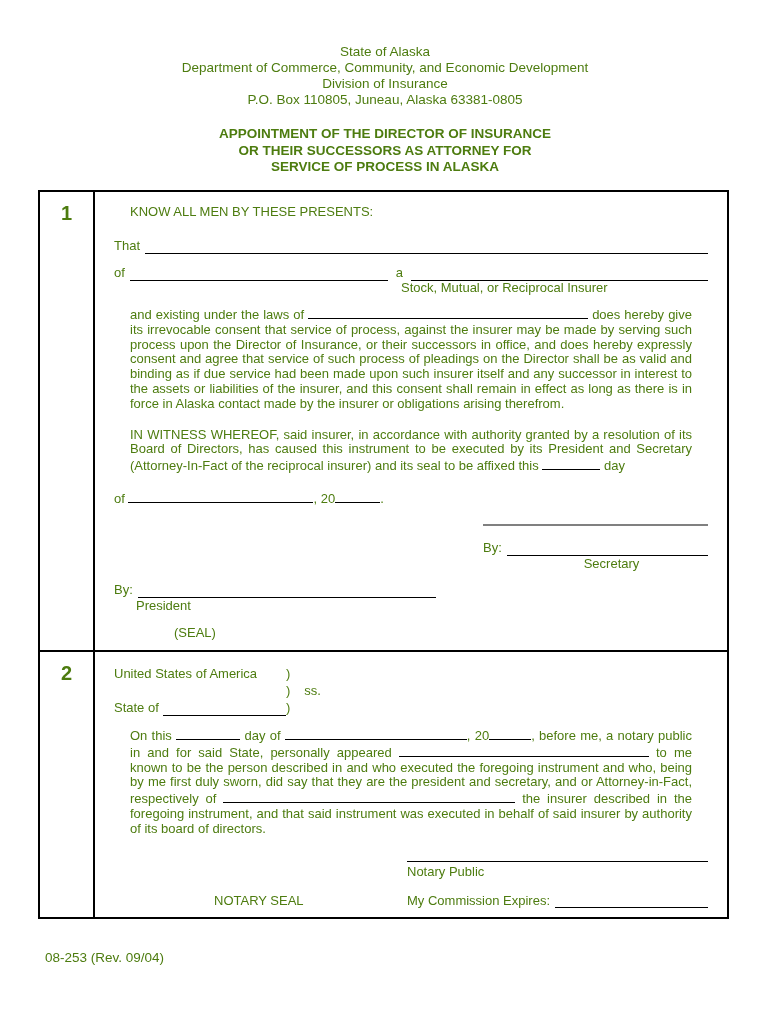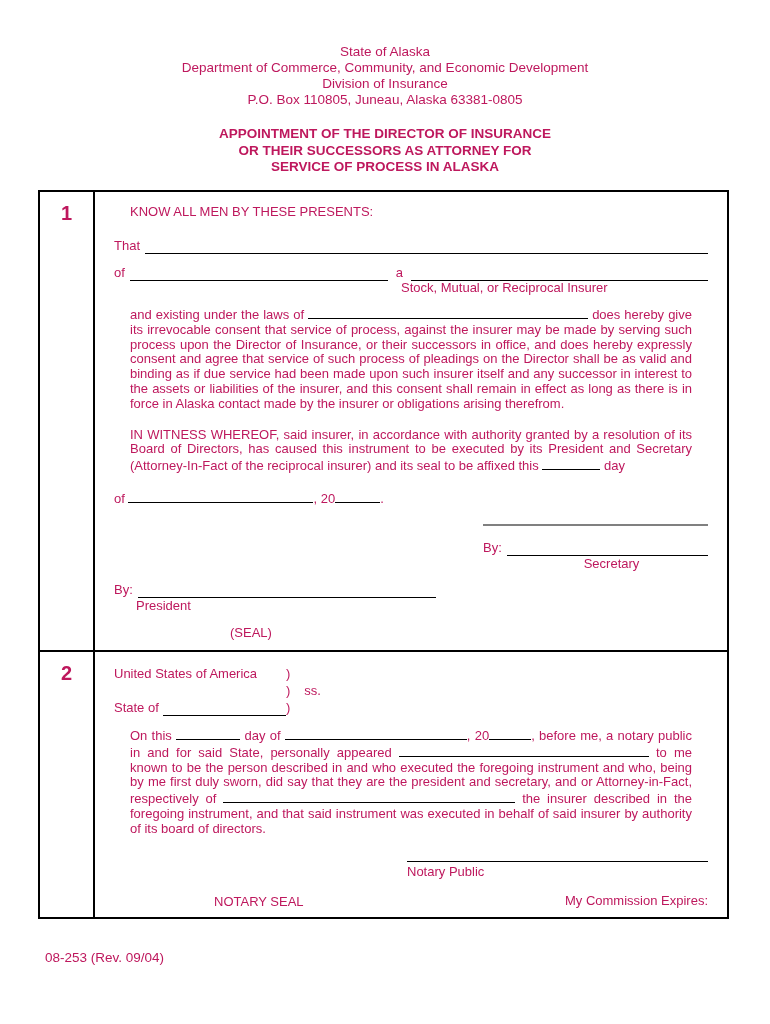"State of Alaska" .page { color: #be185d -> #4d7c0f }
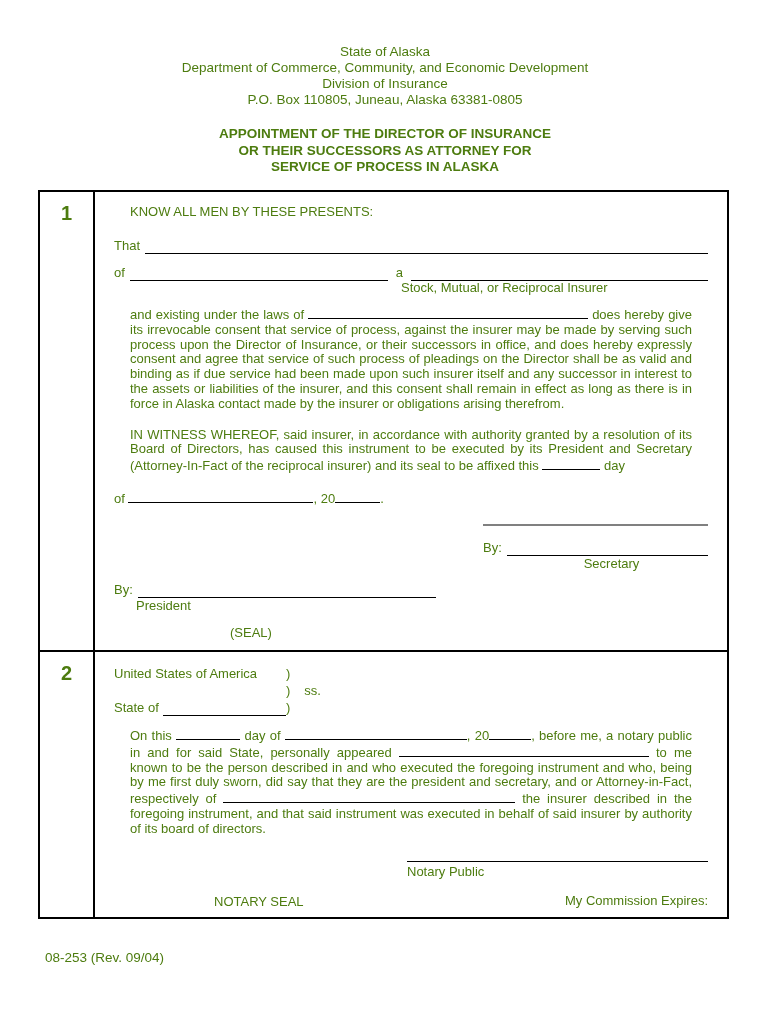"(SEAL)" .seal { margin-left: 116px -> 60px }
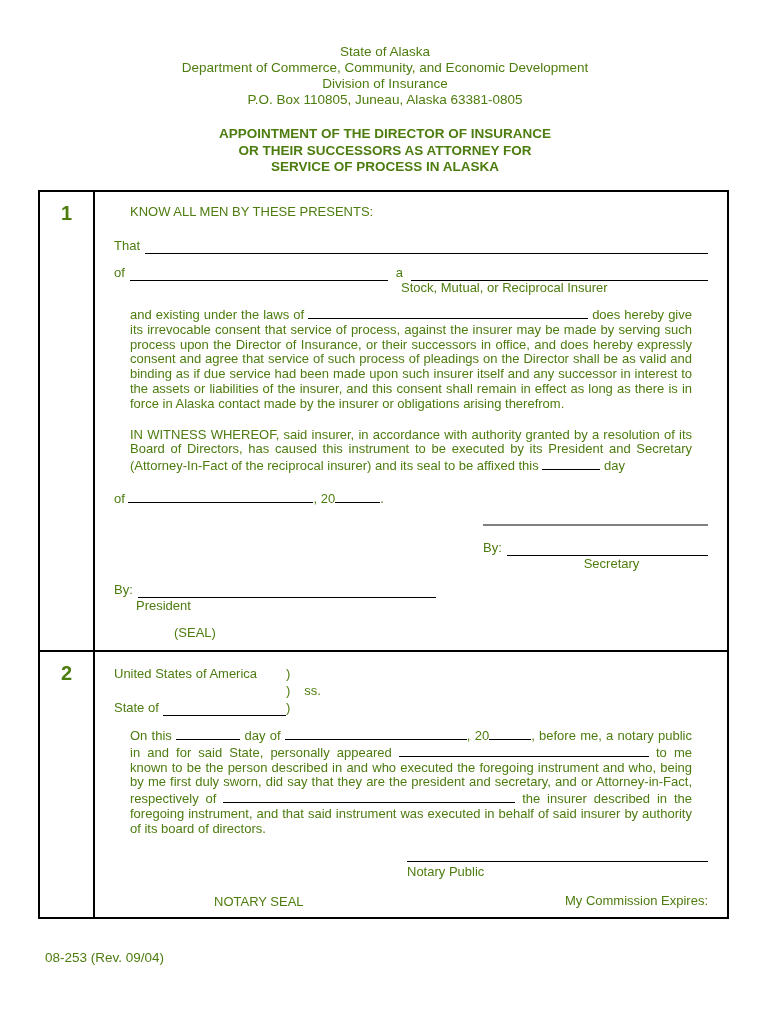"My Commission Expires:" .comm-row { flex-direction: column -> none }
